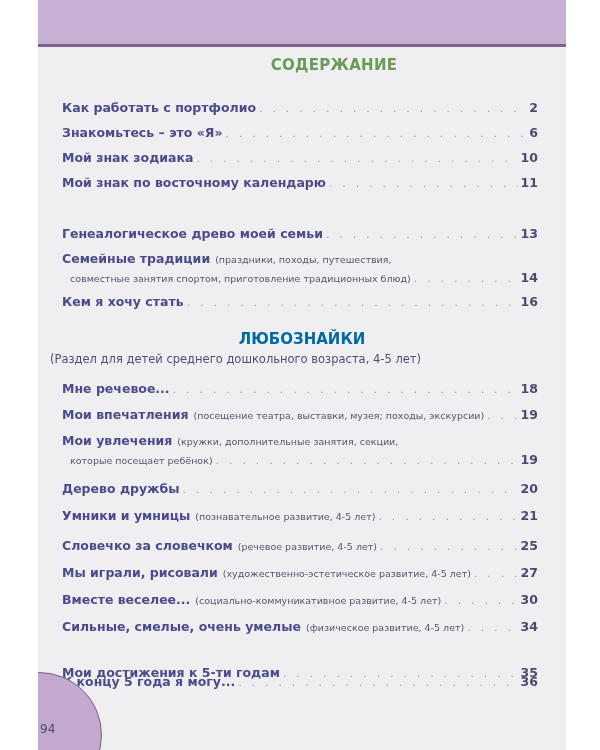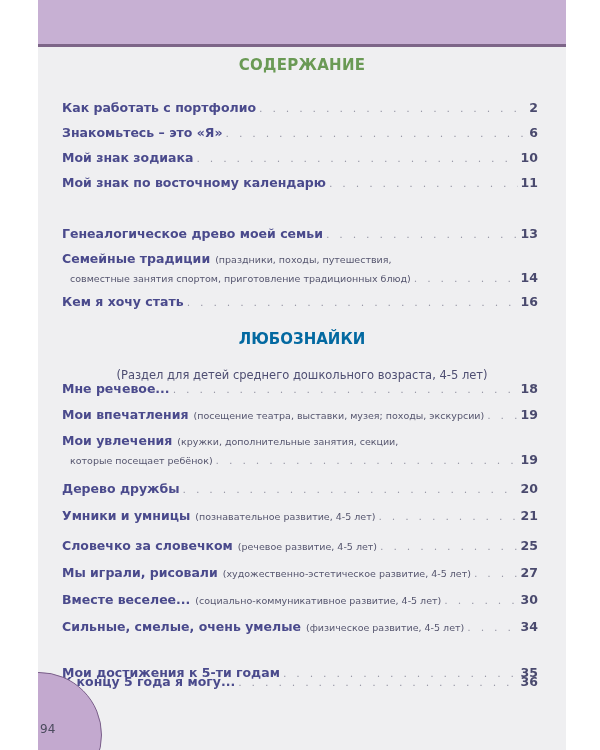"СОДЕРЖАНИЕ" .title { padding-left: none -> 32px }
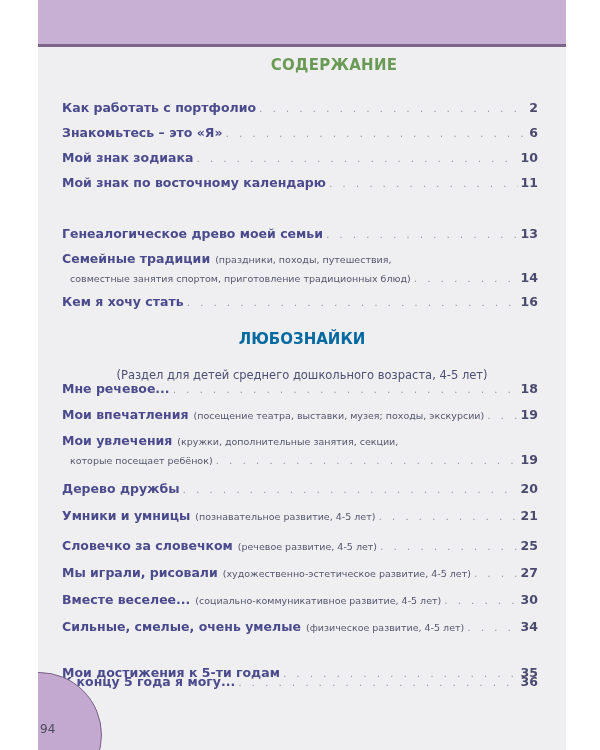"(Раздел для детей среднего дошкольного" .section-sub { left: 0 -> 12px; margin-top: 16px -> none; text-align: center -> none }
